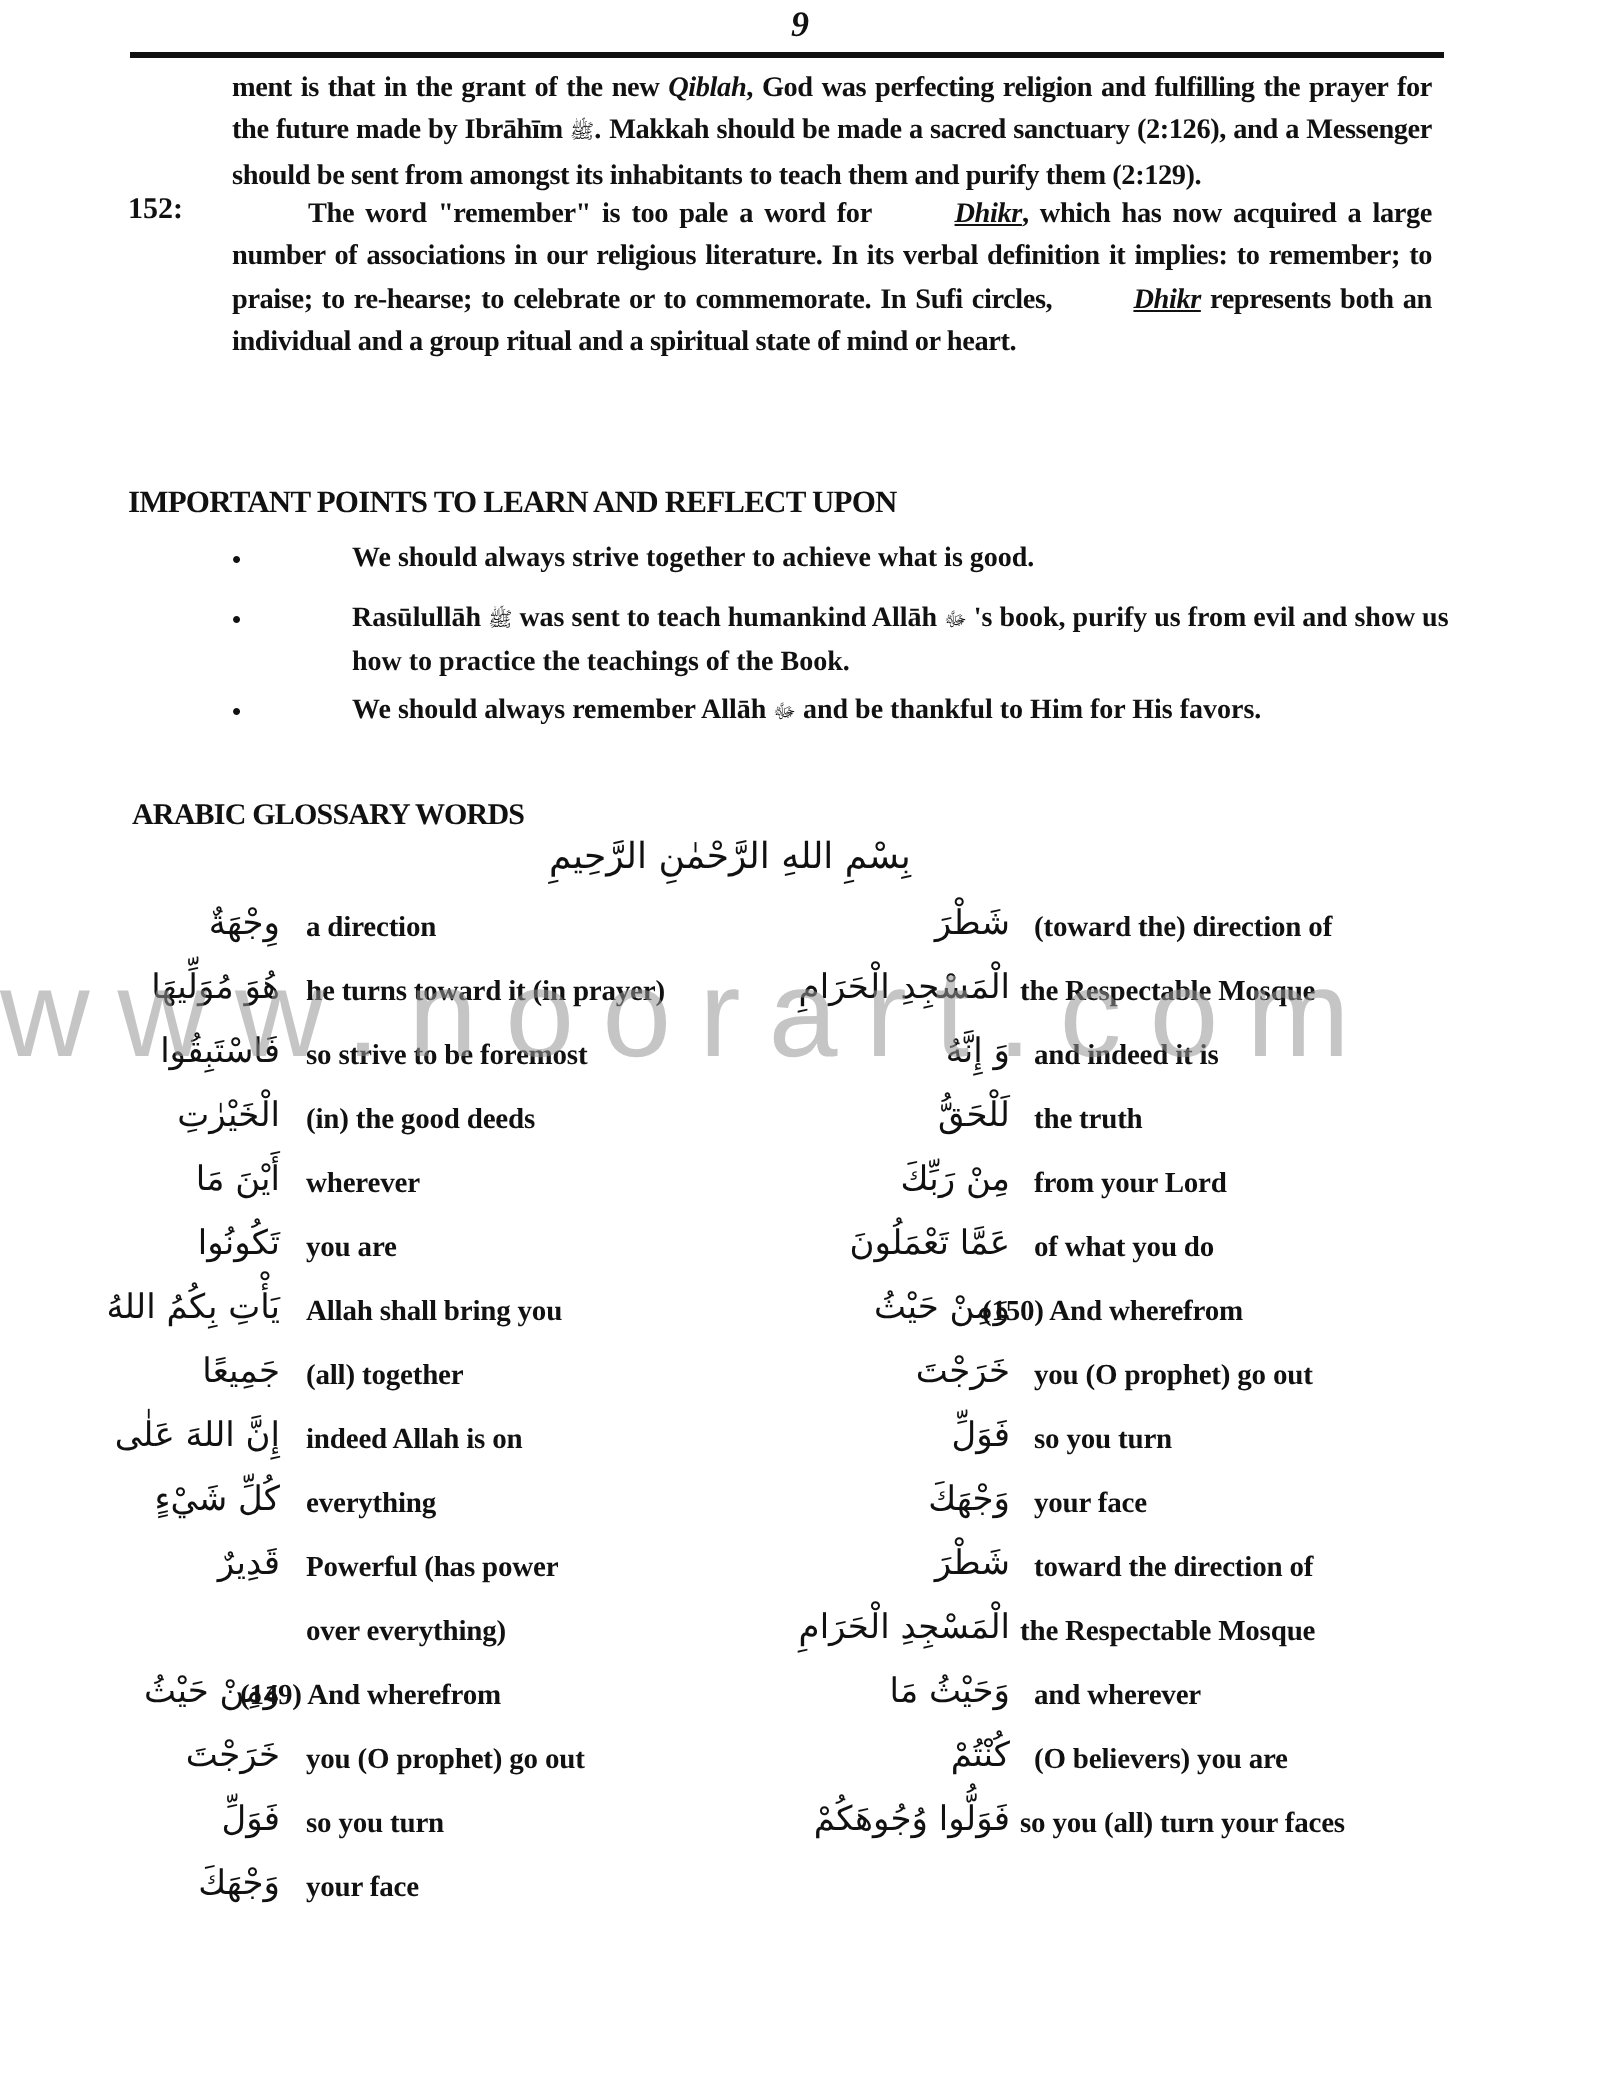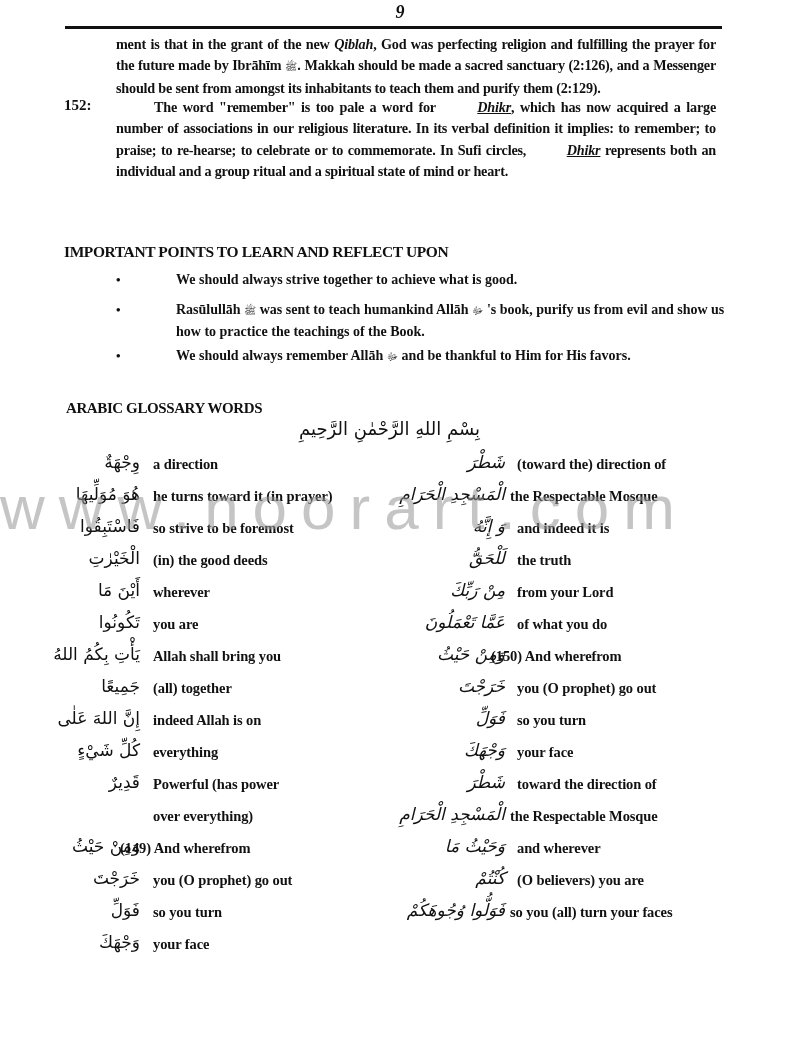"بِسْمِ اللهِ الرَّحْمٰنِ الرَّحِيمِ" .basmala { text-align: right -> center }
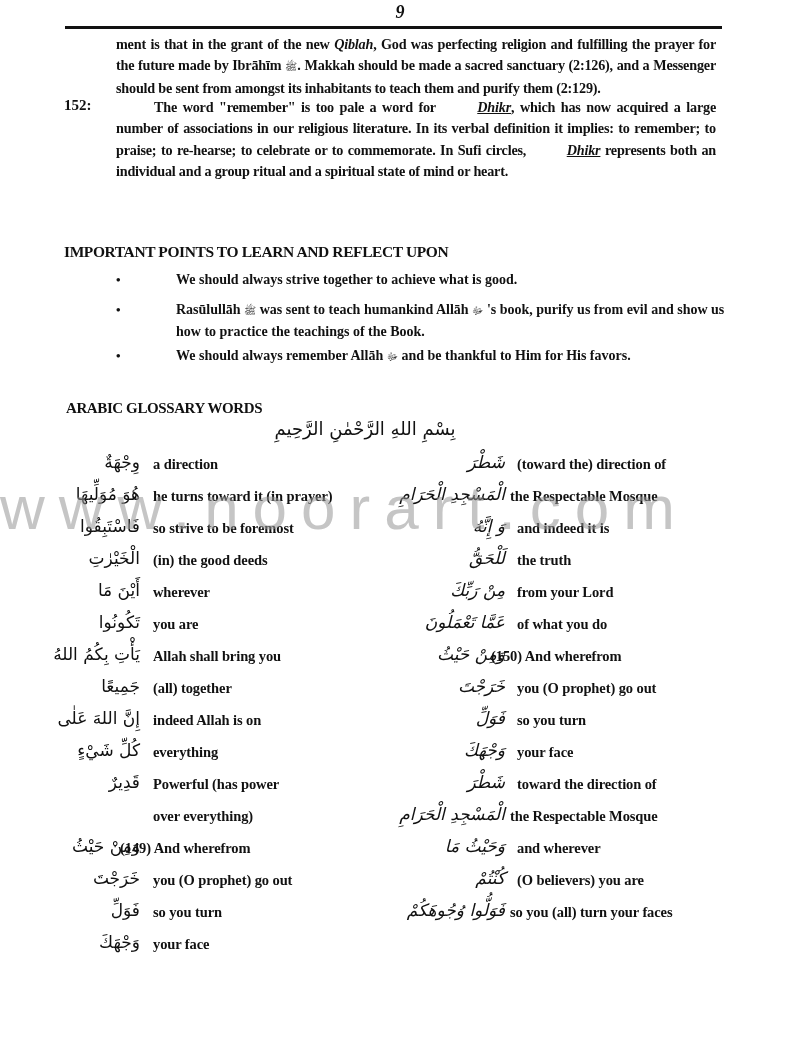"شَطْرَ" .col-right .ar { font-style: italic -> none }
